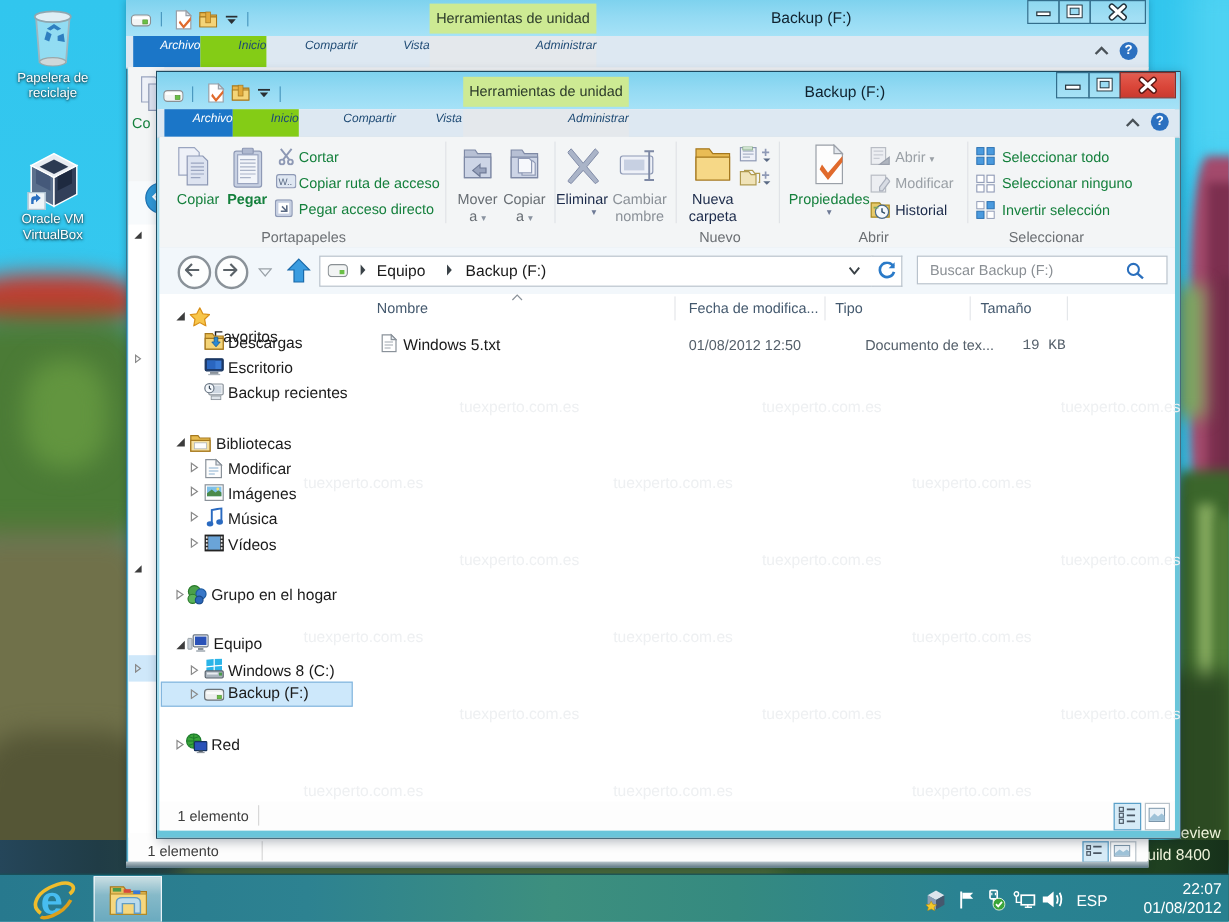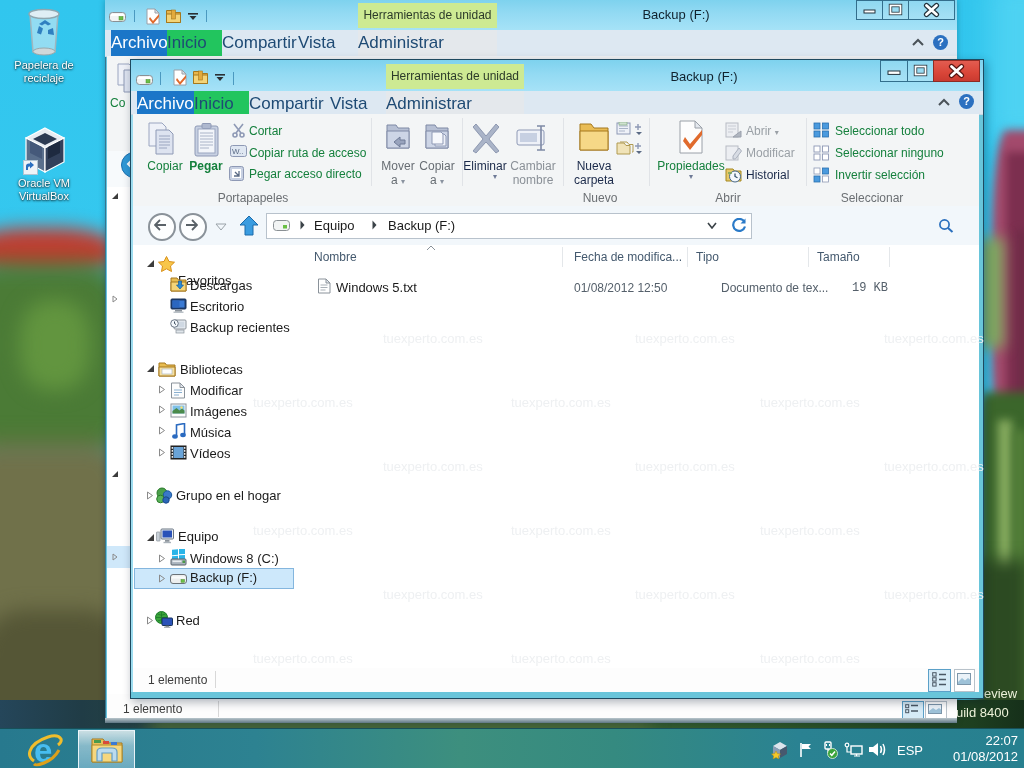"Archivo" .tab { font-size: 17px -> 10px; font-style: none -> italic; text-align: left -> right }
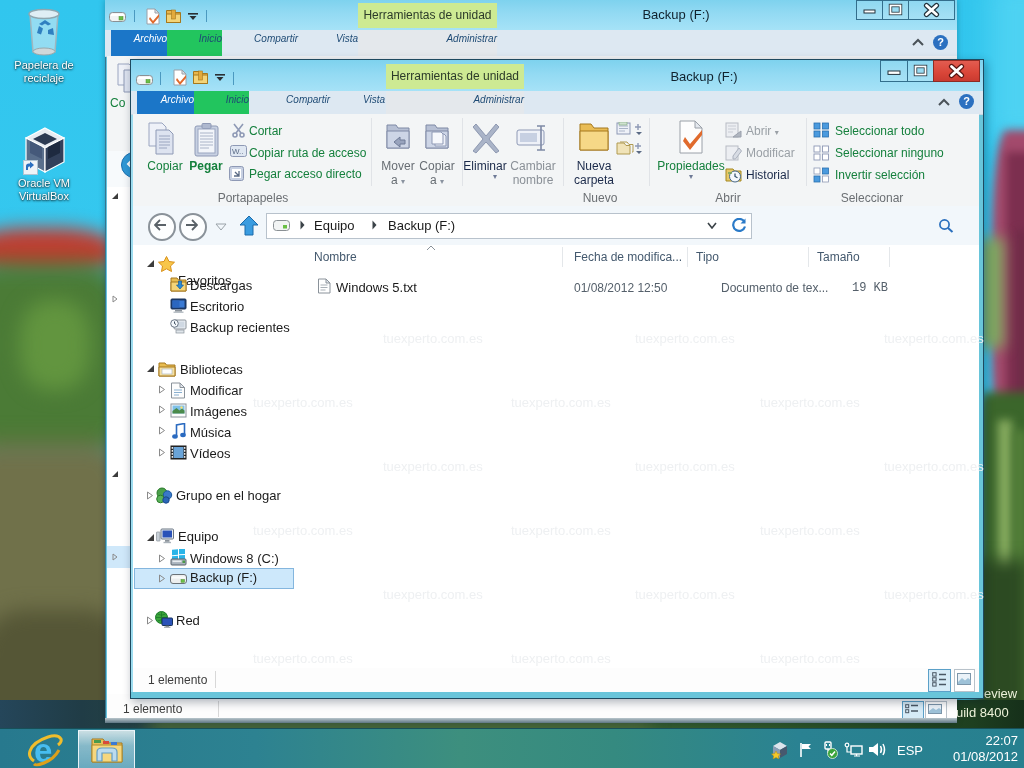"Inicio" .tabactive { background: #22c55e -> #84cc16 }
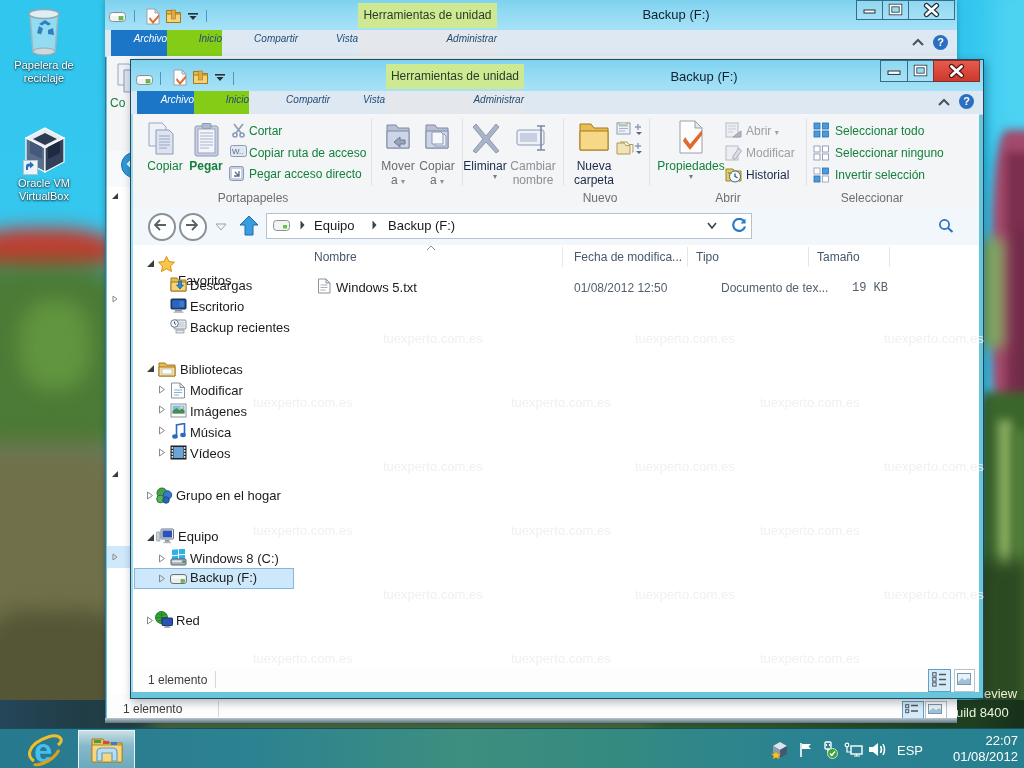"Buscar Backup (F:)" div.searchbox { html: none -> <div>Buscar Backup (F:)</div> }
